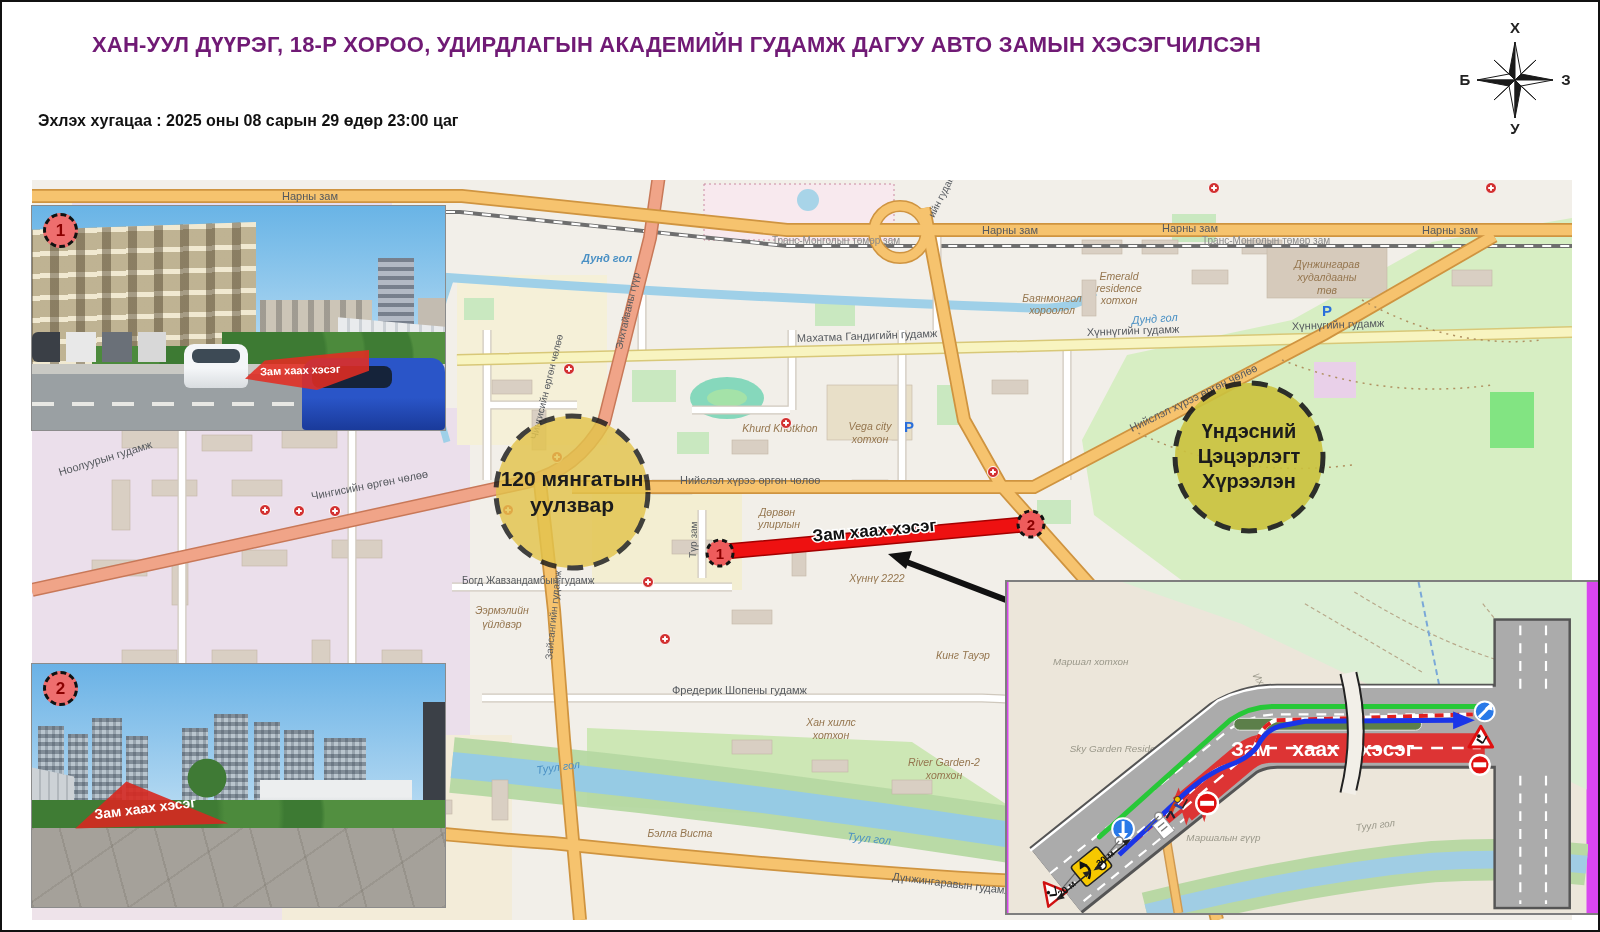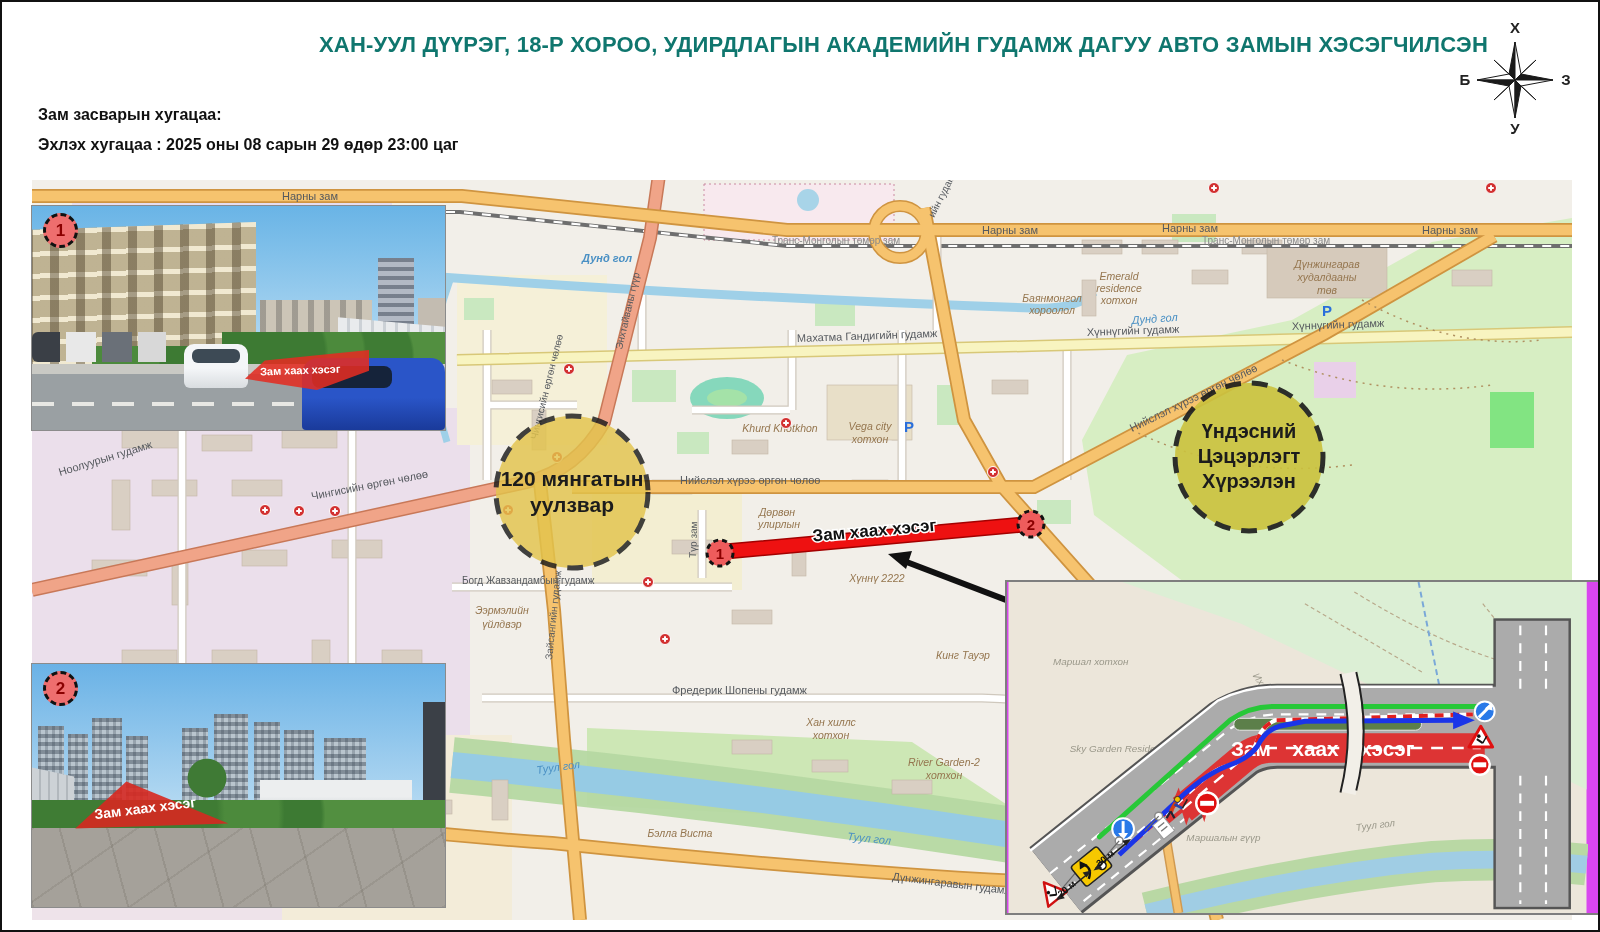"ХАН-УУЛ ДҮҮРЭГ, 18-Р ХОРОО, УДИРДЛАГЫН" .title { color: #0f766e -> #701a75; text-align: right -> left }
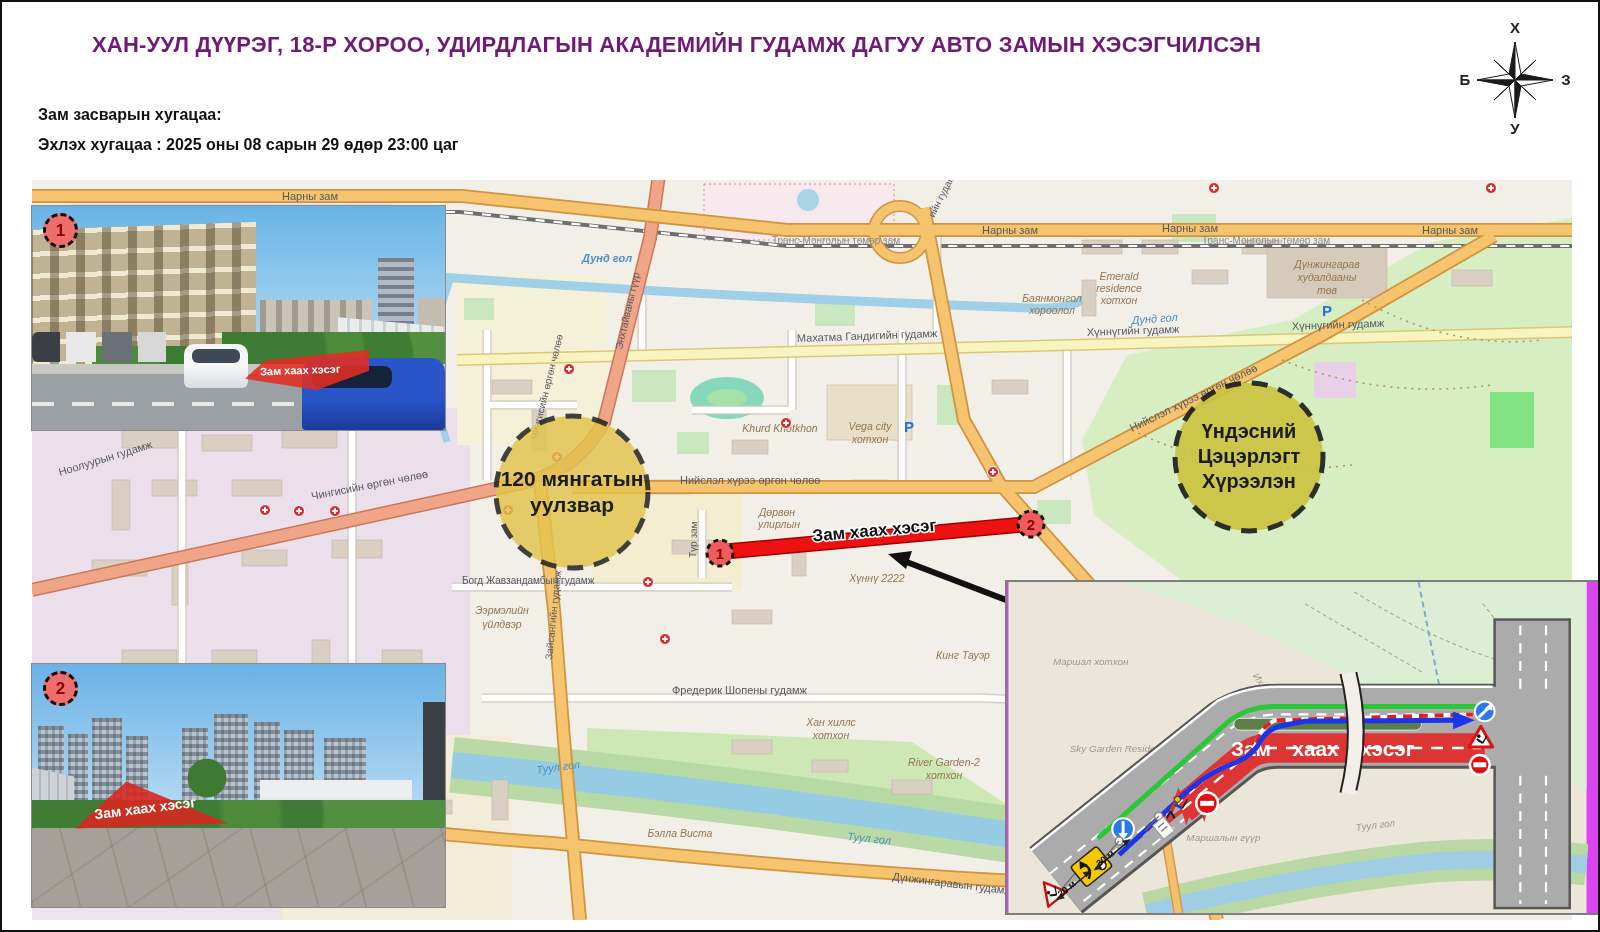"Зам засварын хугацаа:" div.h { html: <div>Зам засварын хугацаа:</div> -> none }
